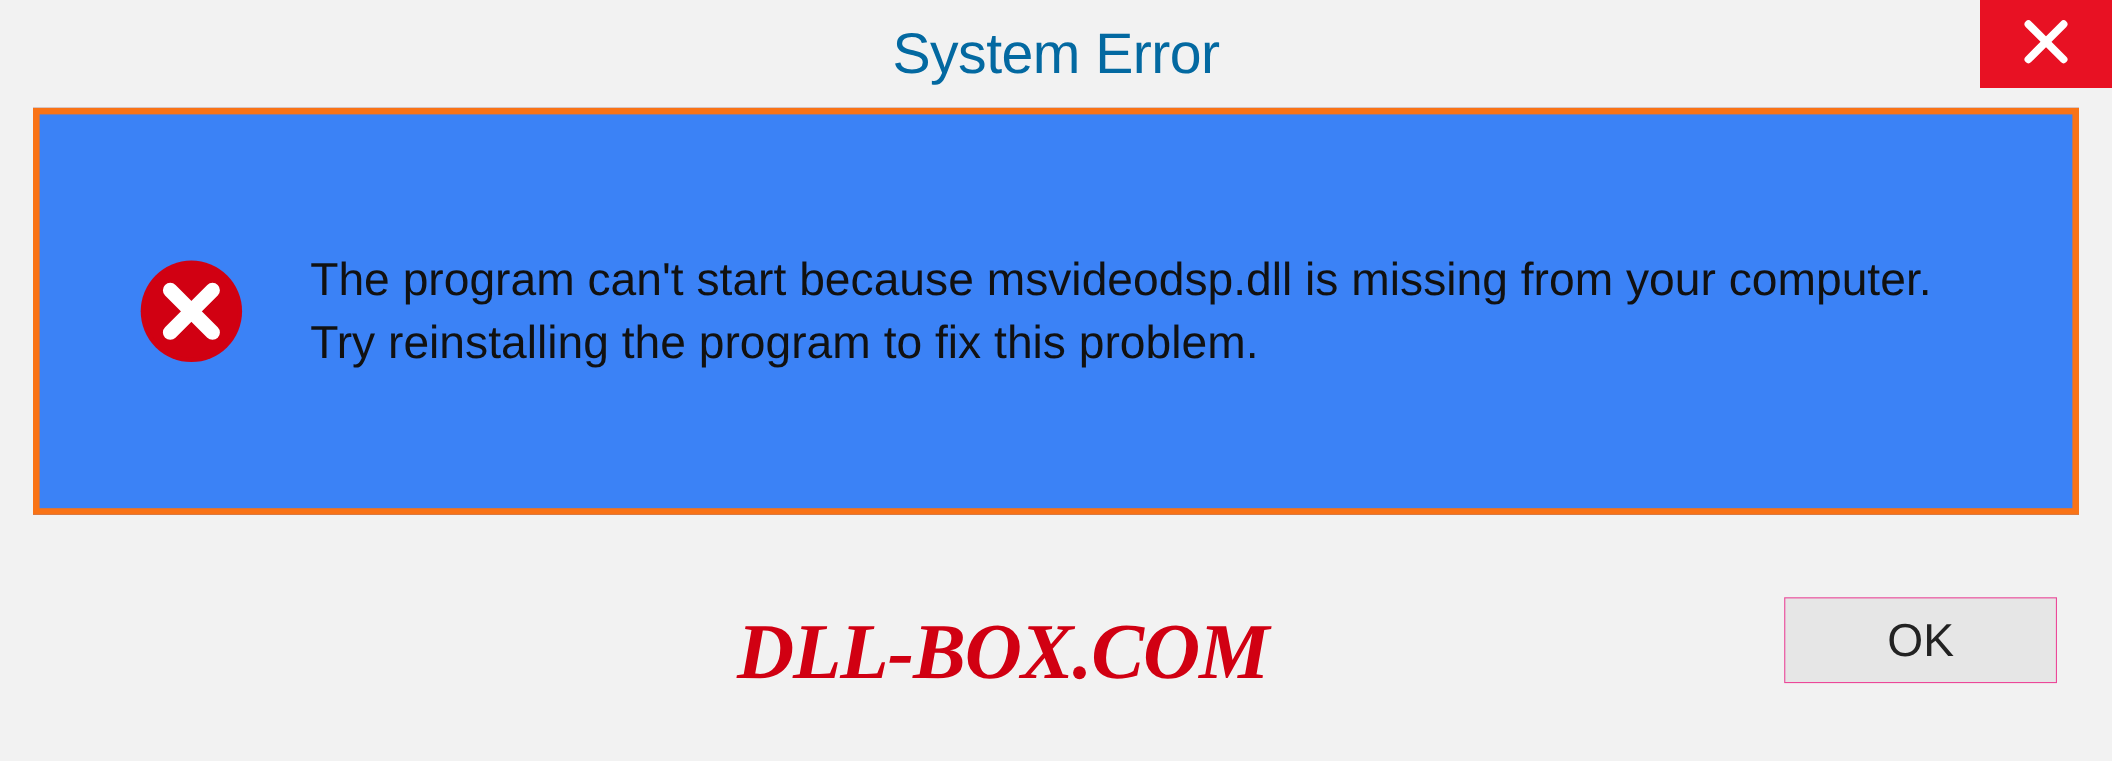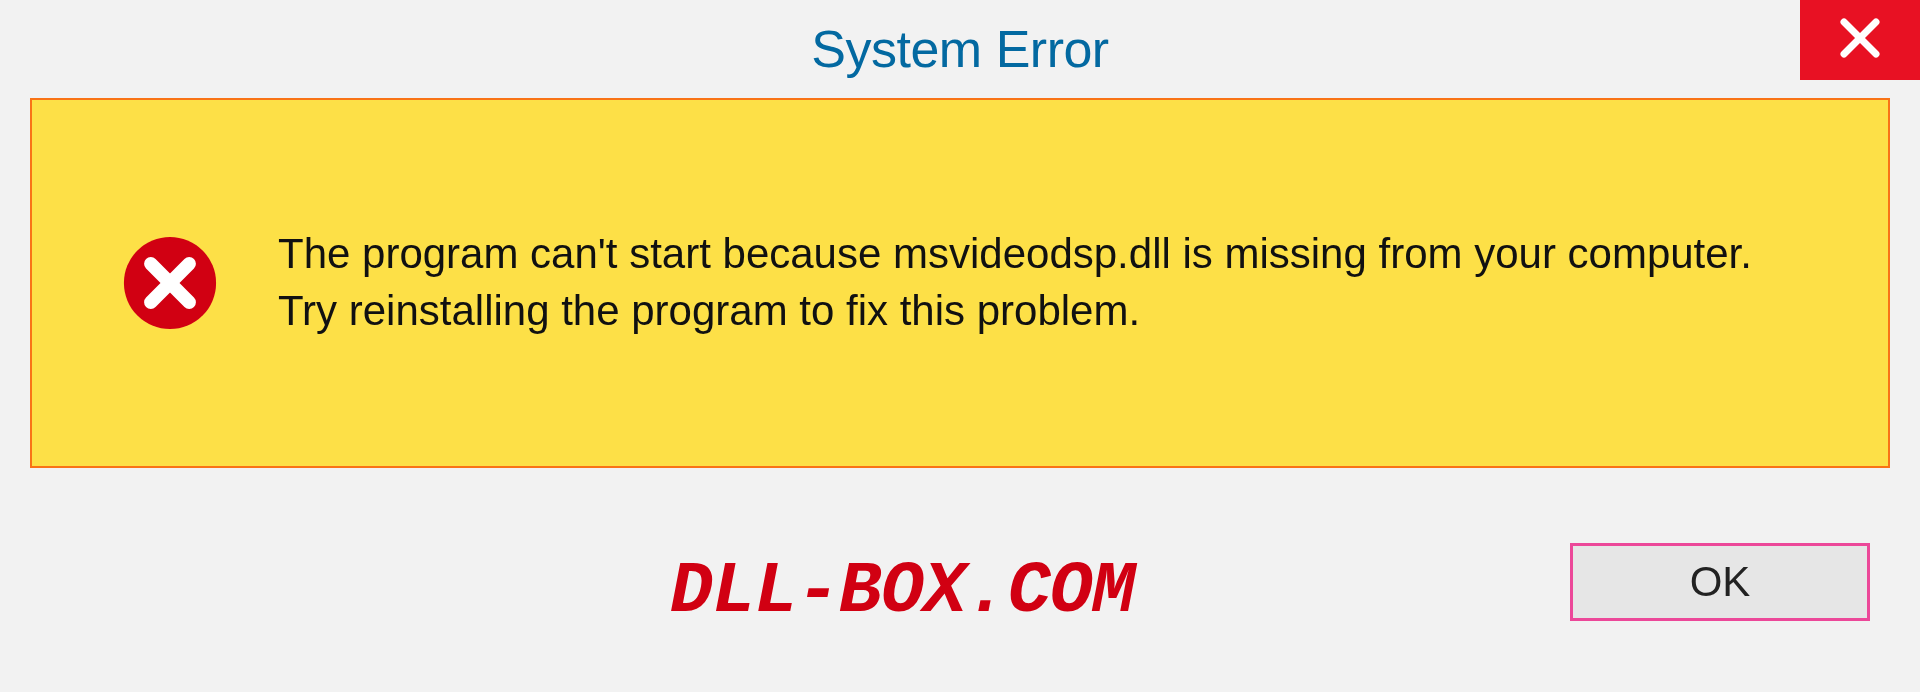"The program can't start because" .content-panel { background: #fde047 -> #3b82f6; border: 2px solid #f97316 -> 6px solid #f97316 }
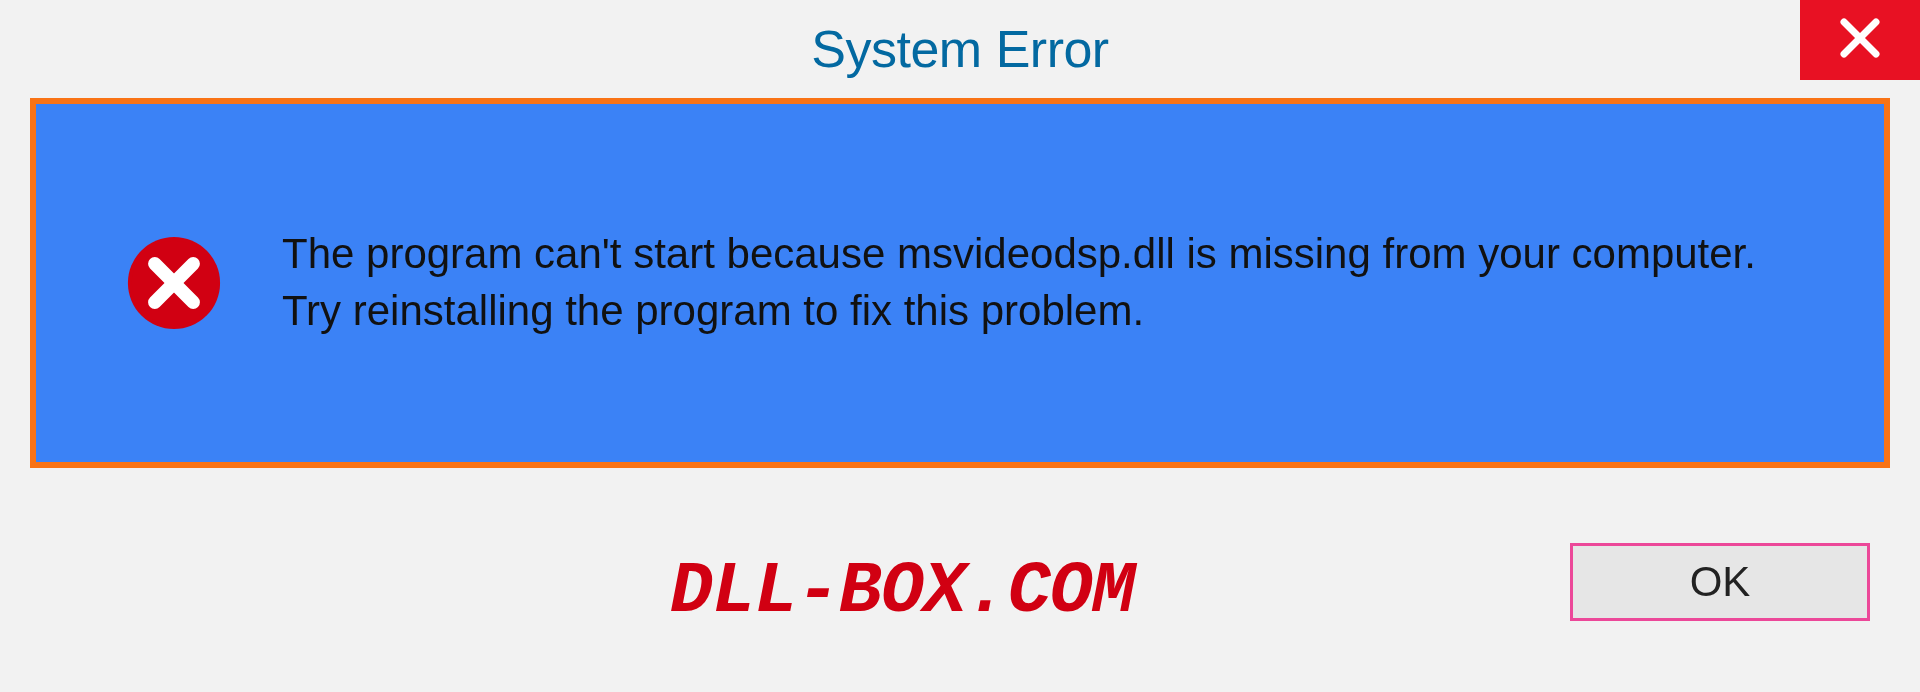"DLL-BOX.COM" .watermark { font-family: Liberation Mono, monospace -> Liberation Serif, serif }
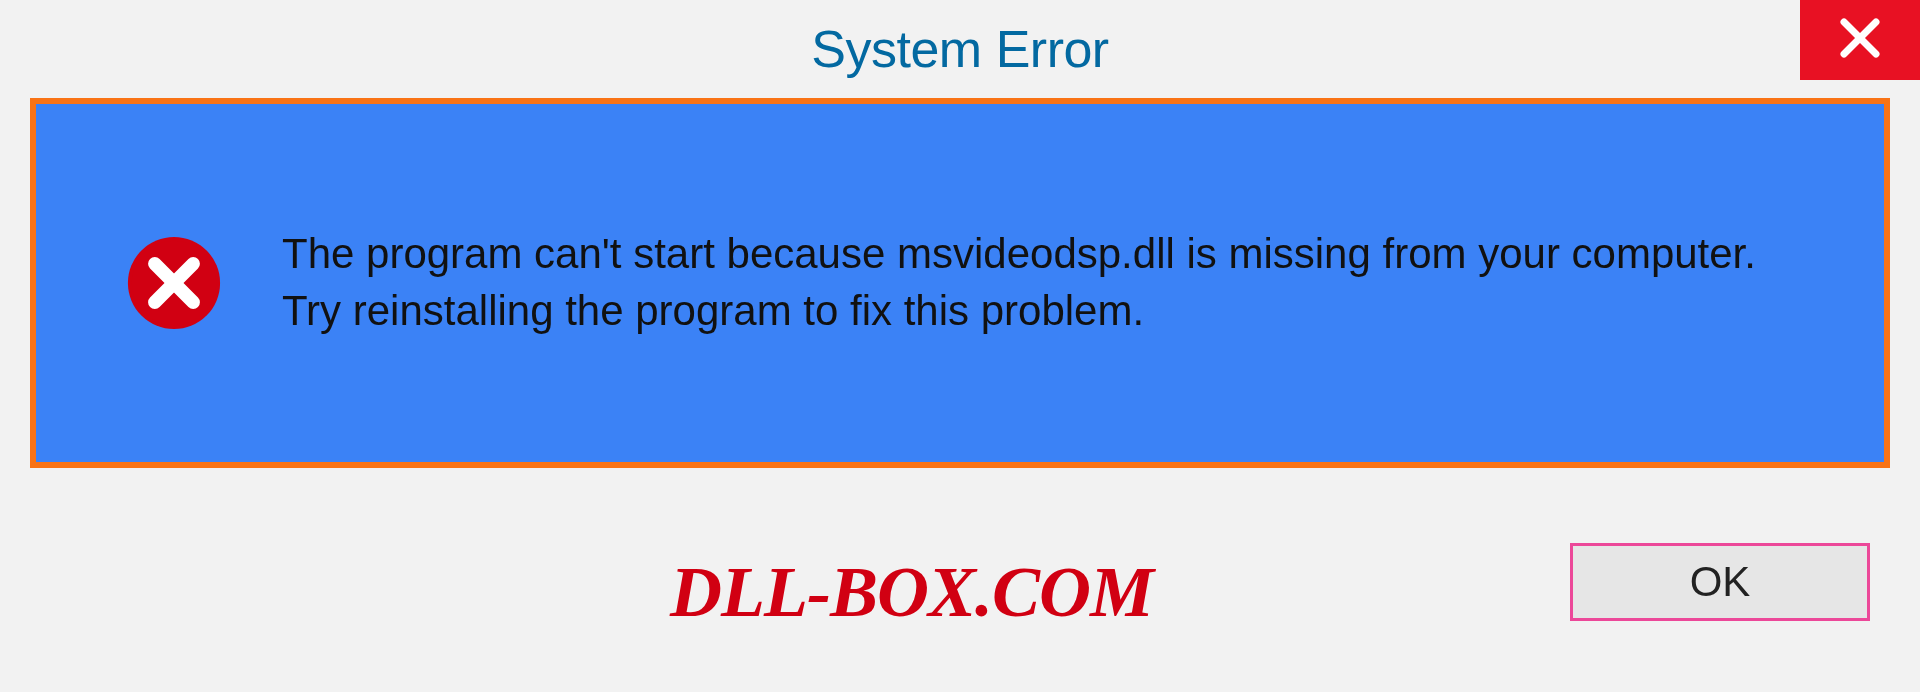"OK" .ok-btn { border: 3px solid #ec4899 -> 1px solid #ec4899; width: 300px -> 248px }
